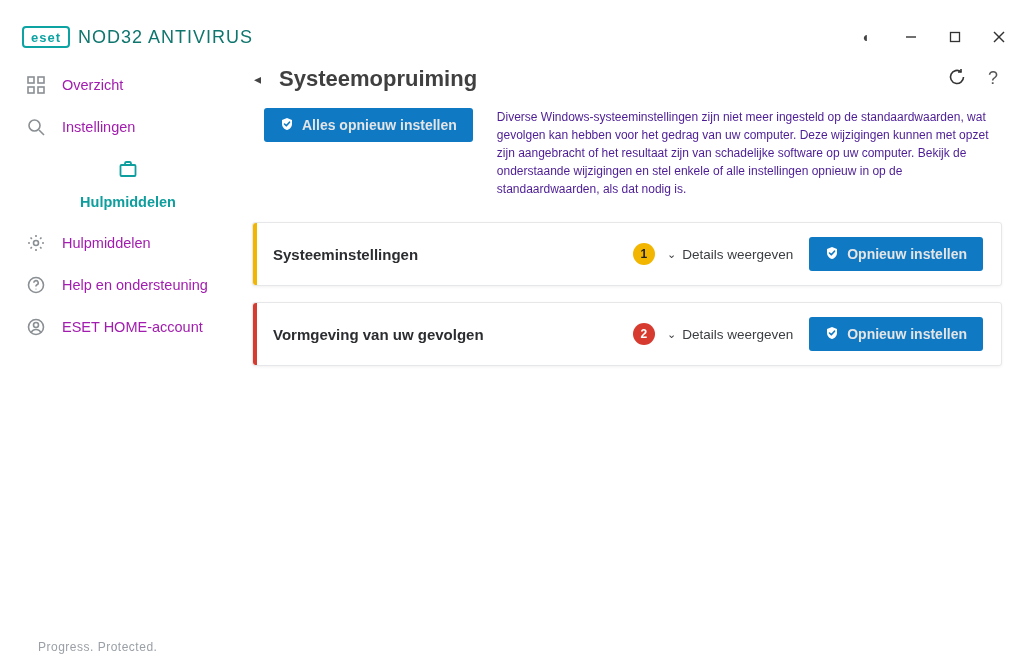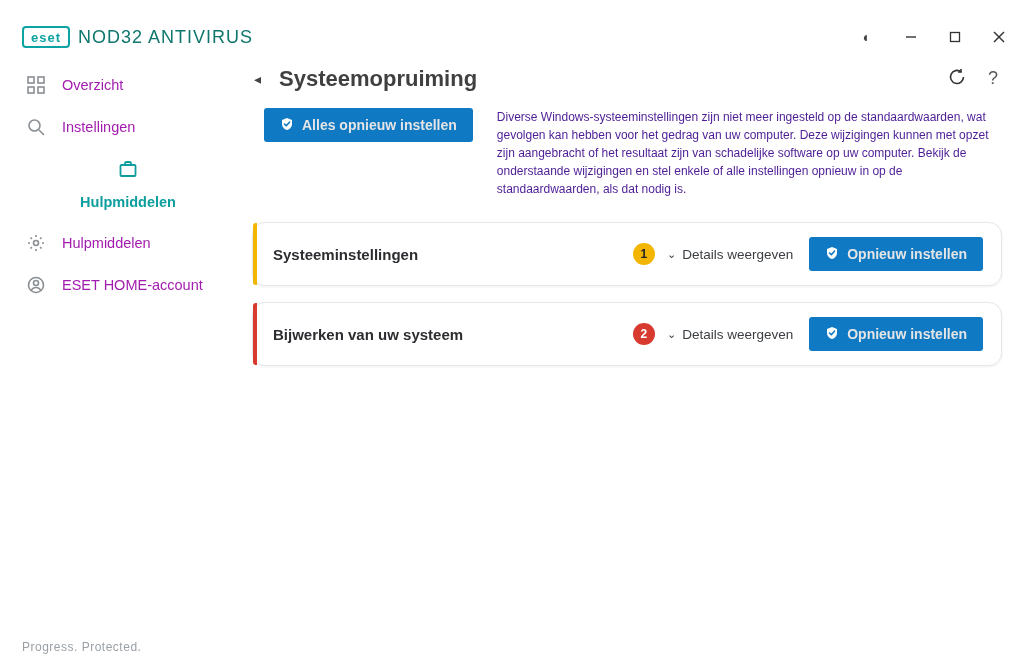"Systeeminstellingen" .card { border-radius: 13px -> 3px }
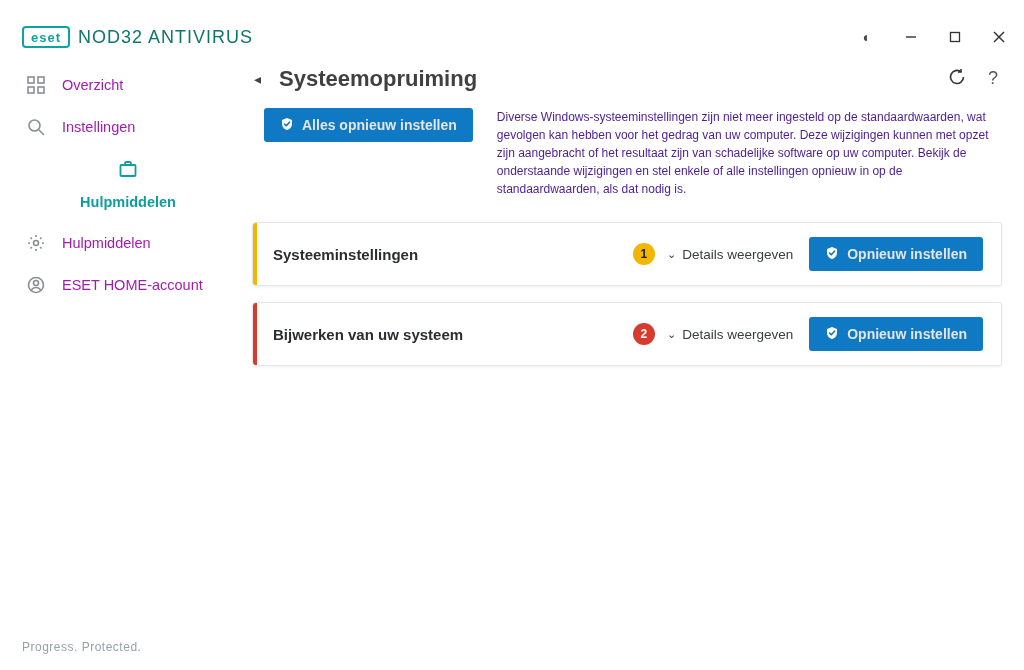"Help en ondersteuning" div.nav-item { html: none -> <div> <span> <svg> <circle></circle> <path></path> <circle></circle> </svg> </span> <span>Help en ondersteuning</span> </div> }
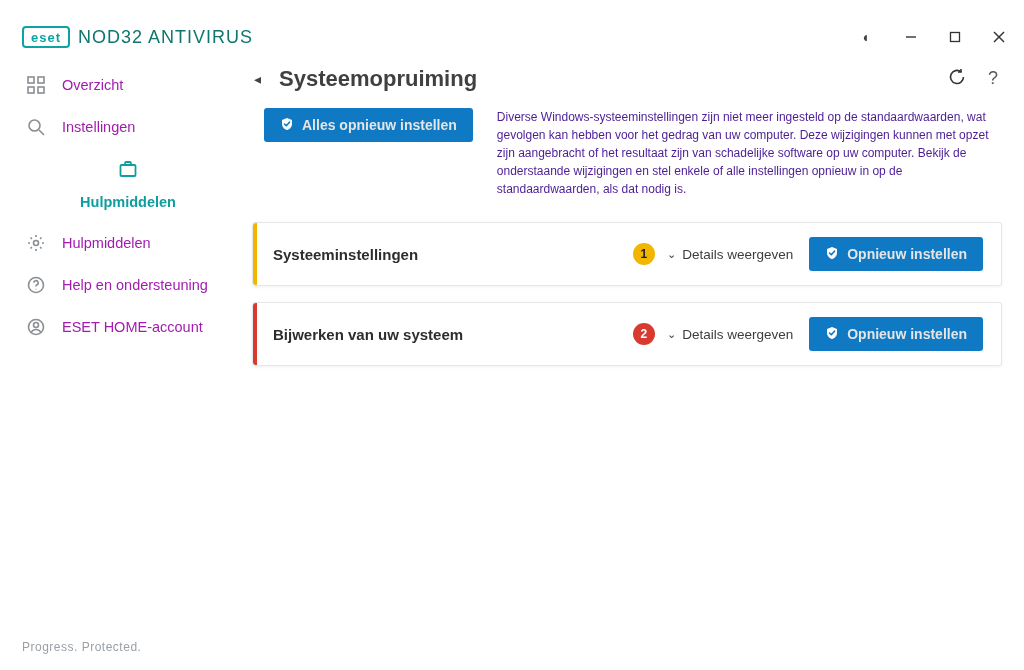"Bijwerken van uw systeem" div.card-title { text: Bijwerken van uw systeem -> Vormgeving van uw gevolgen }
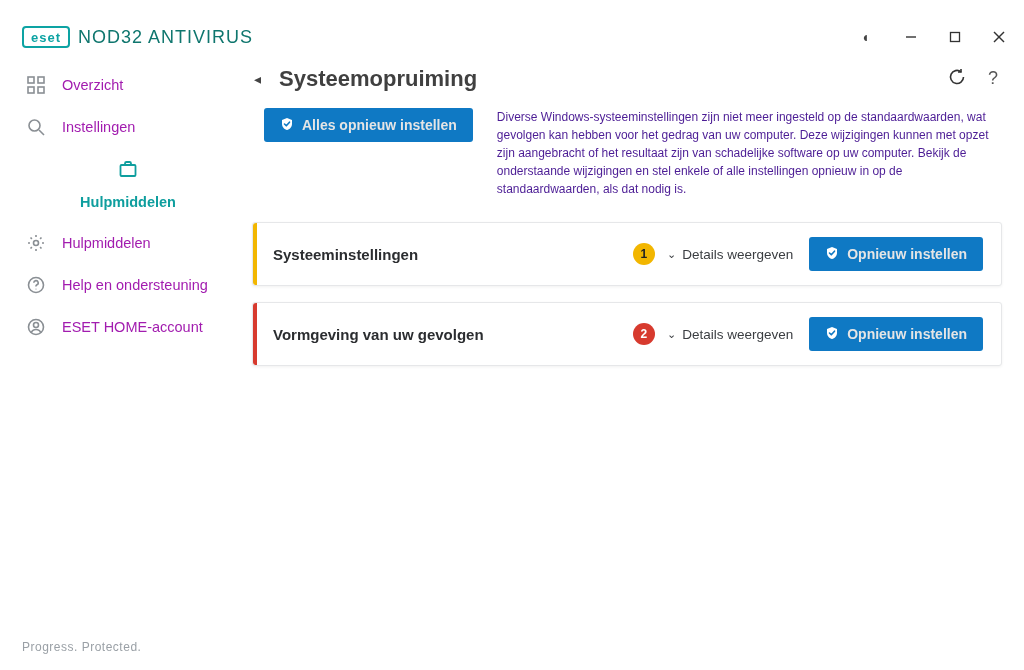"Progress. Protected." .footer { left: 22px -> 38px }
